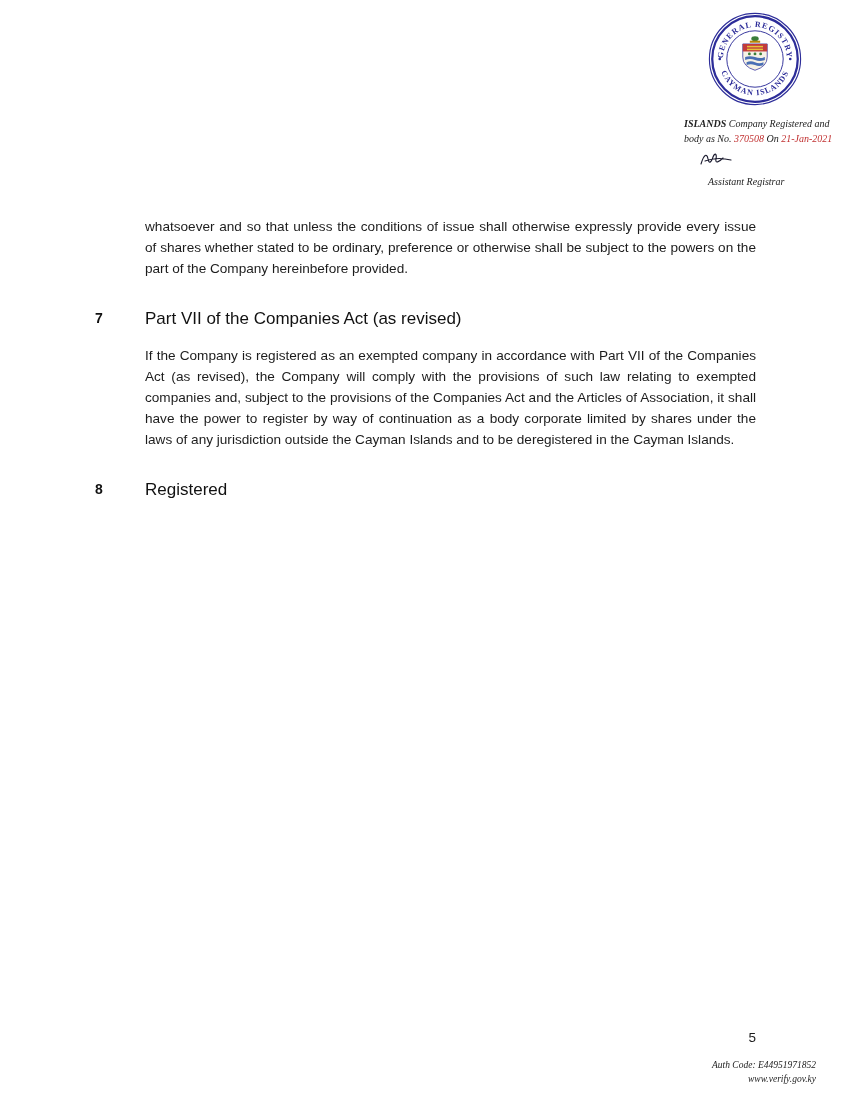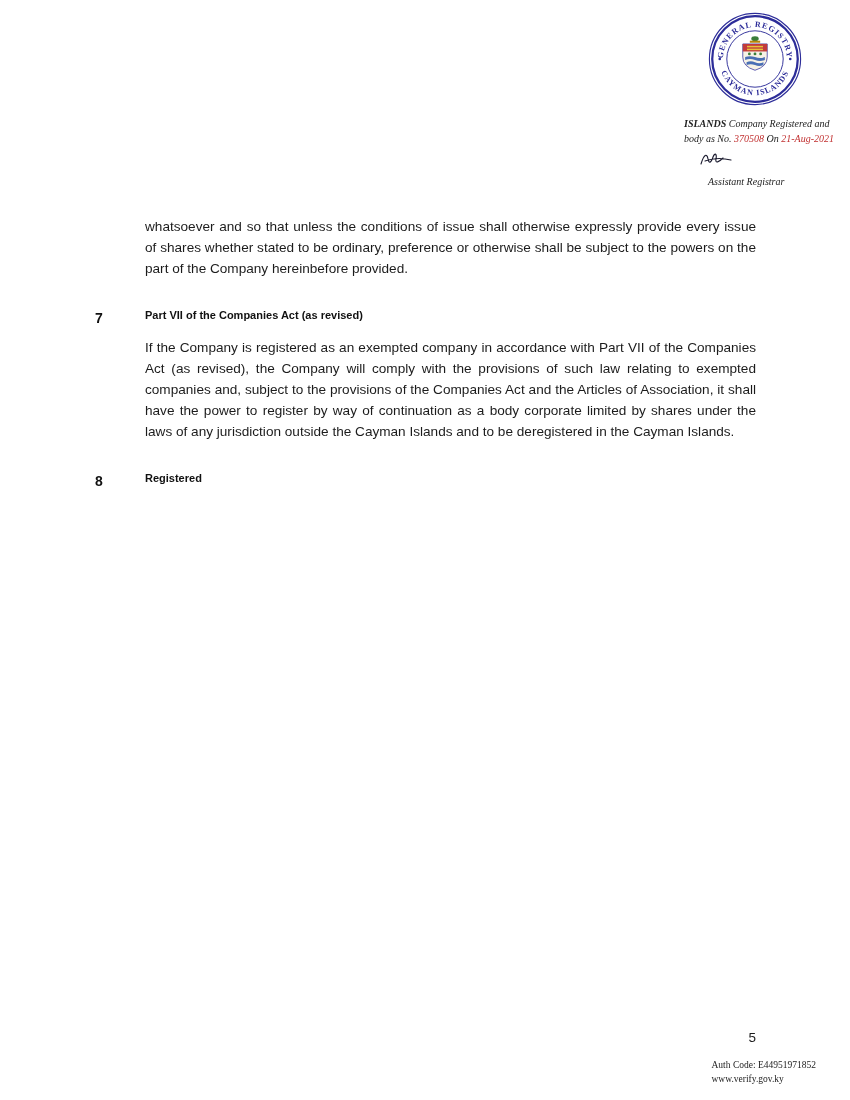"21-Aug-2021" span.red { text: 21-Aug-2021 -> 21-Jan-2021 }
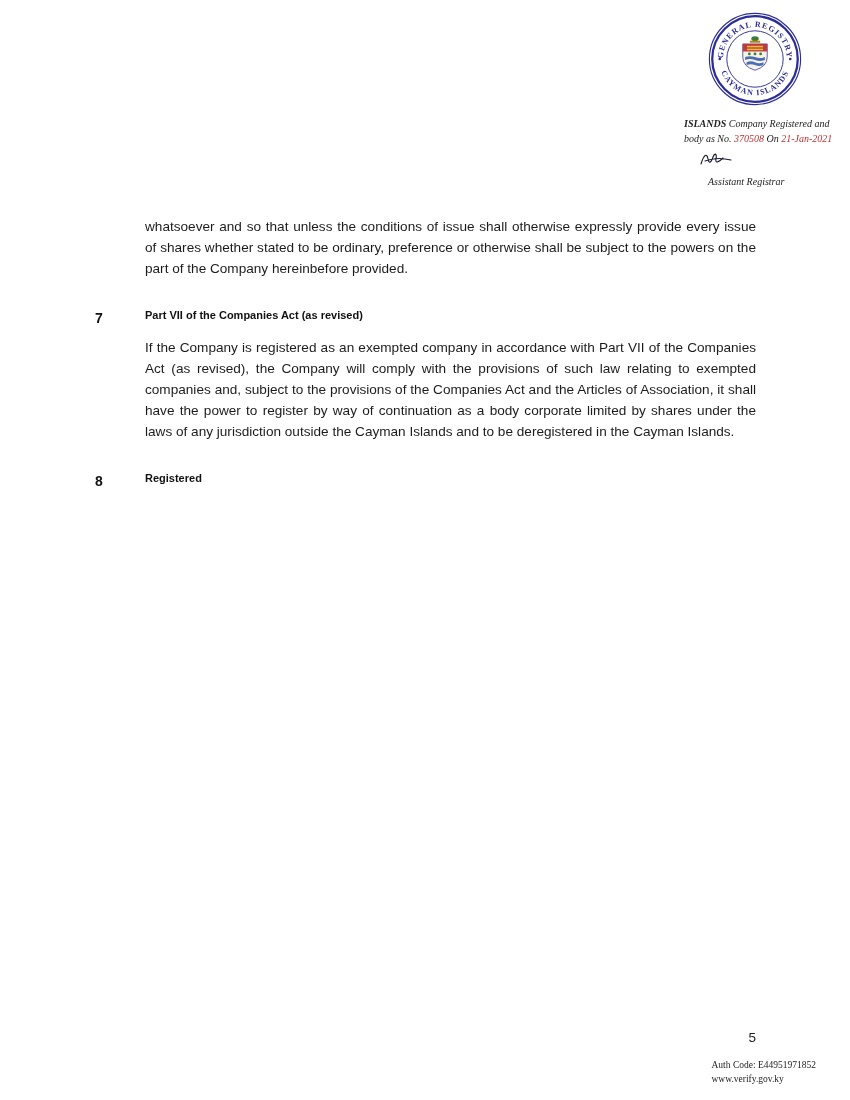"Part VII of the Companies" .sec-heading { font-size: 11px -> 17px; font-weight: 700 -> 400 }
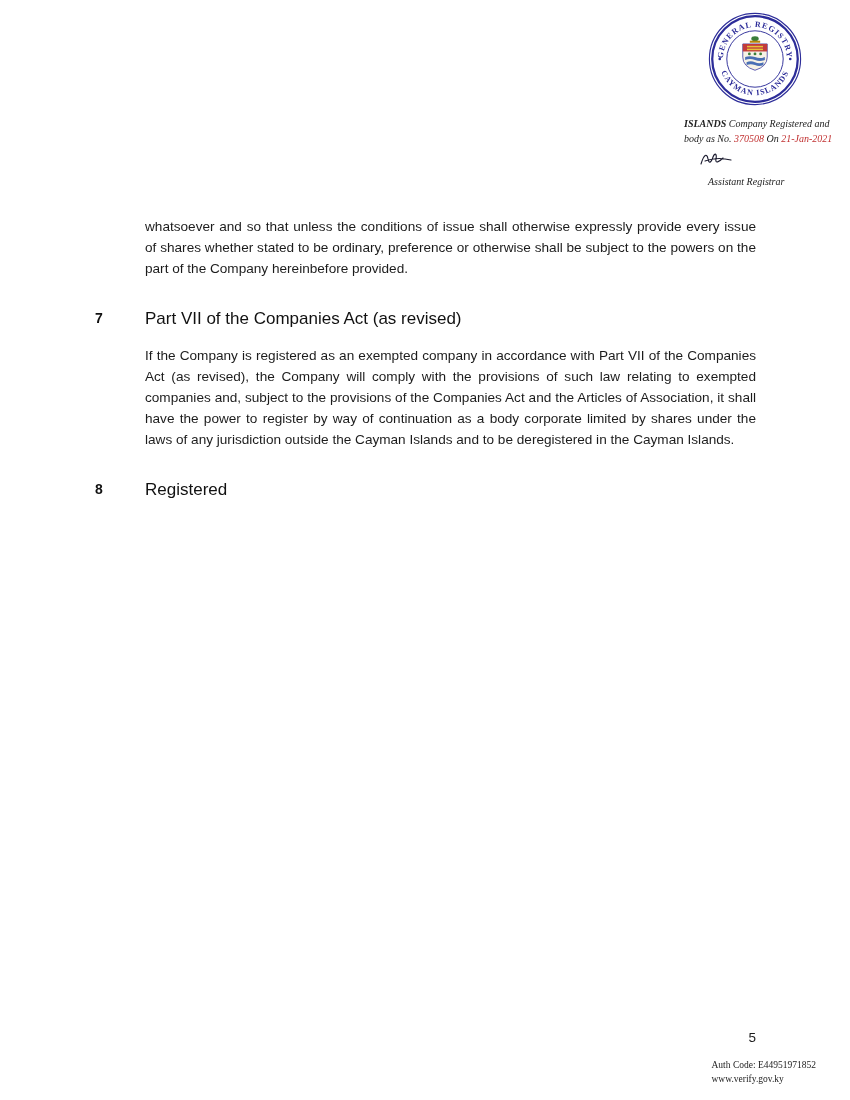"Auth Code: E44951971852" .auth { font-style: none -> italic; text-align: none -> right }
